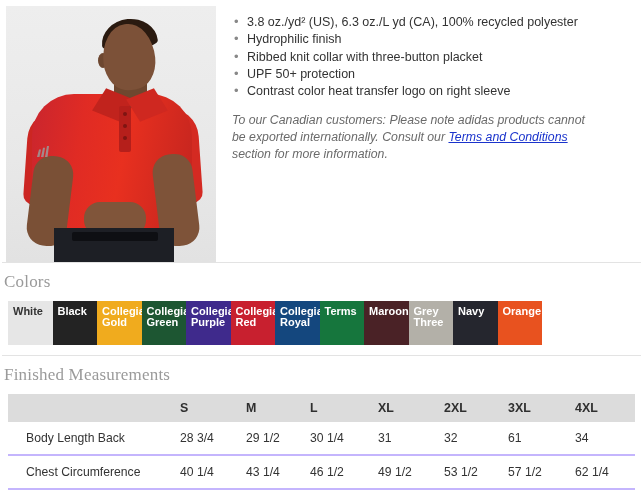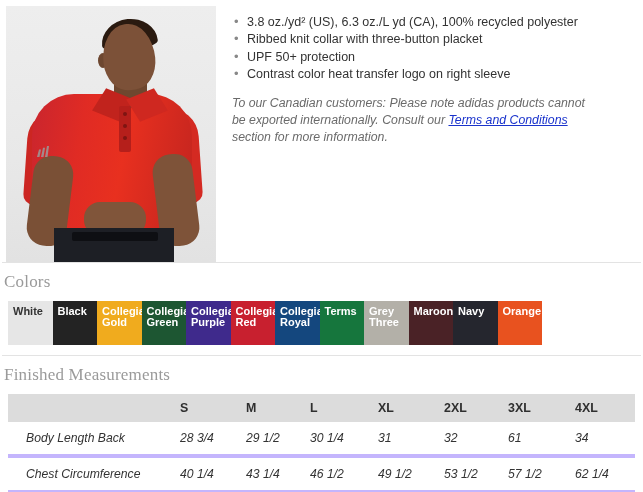"Hydrophilic finish" li { html: none -> <li>Hydrophilic finish</li> }
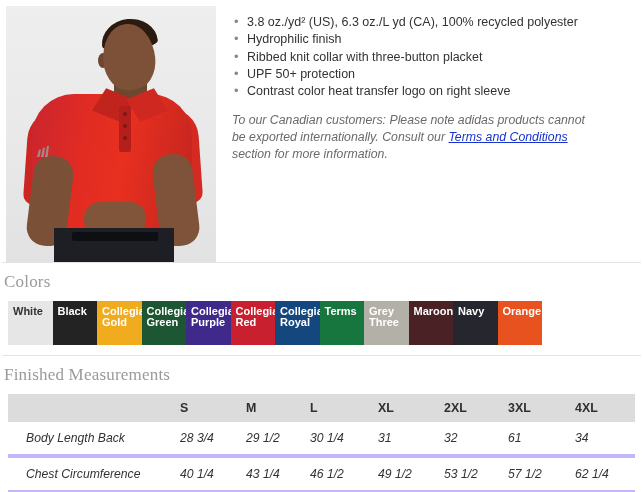"Grey Three" div.swatch { order: before "Maroon" -> after "Maroon" }
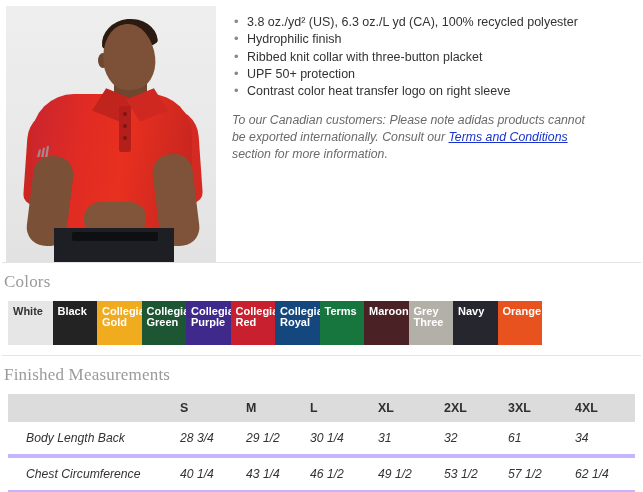"Body Length Back" .measure-table td { border-bottom: 4px solid #c4b5fd -> 2px solid #c4b5fd; font-style: italic -> none }
